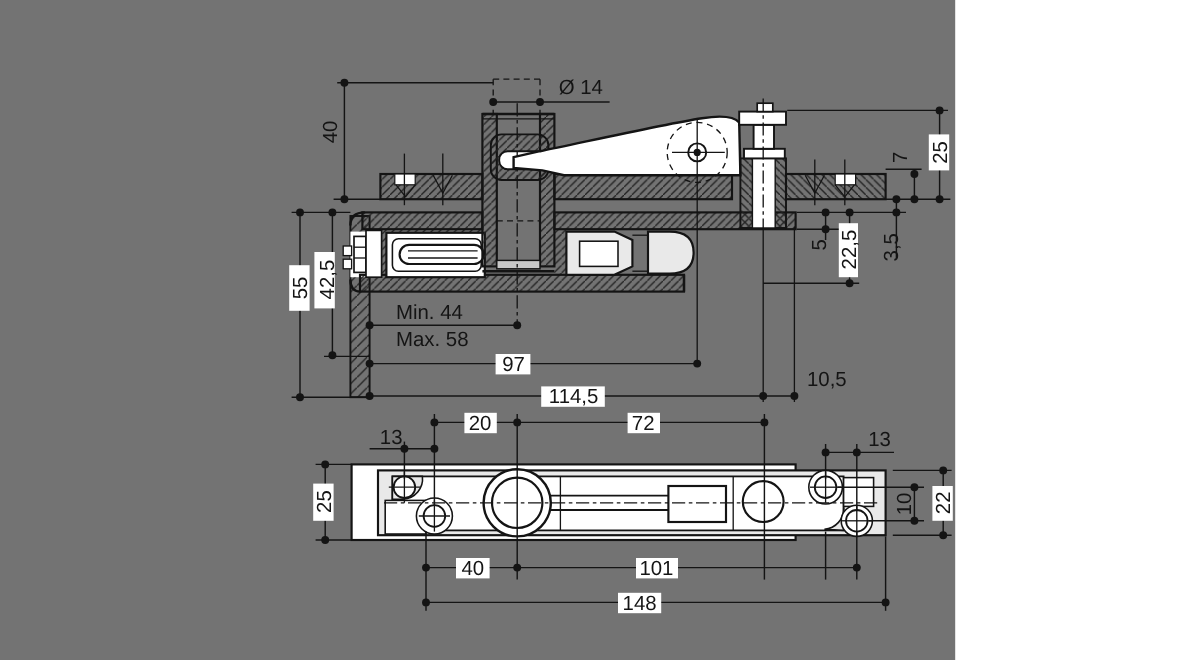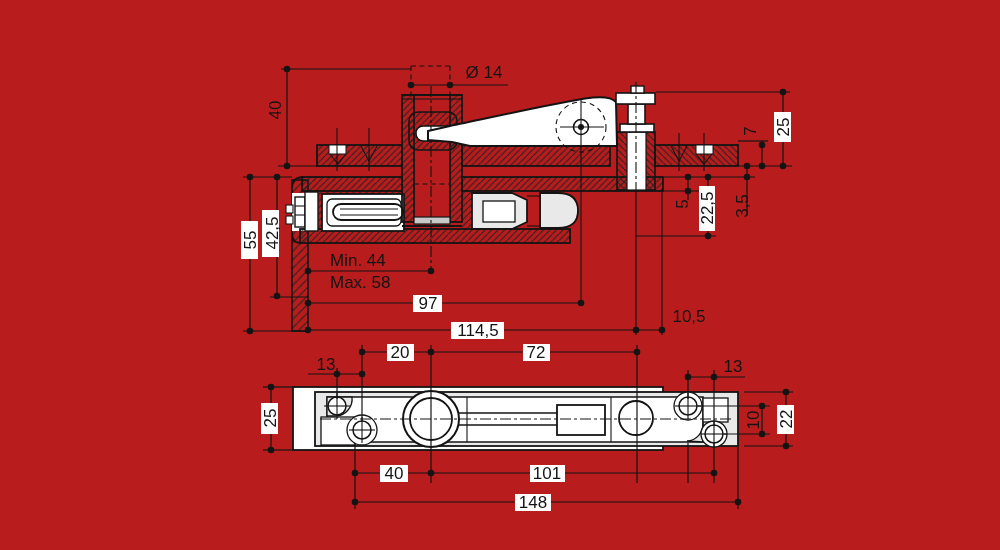"Ø 14" .stage { background: #b91c1c -> #737373; width: 1000px -> 796px }
